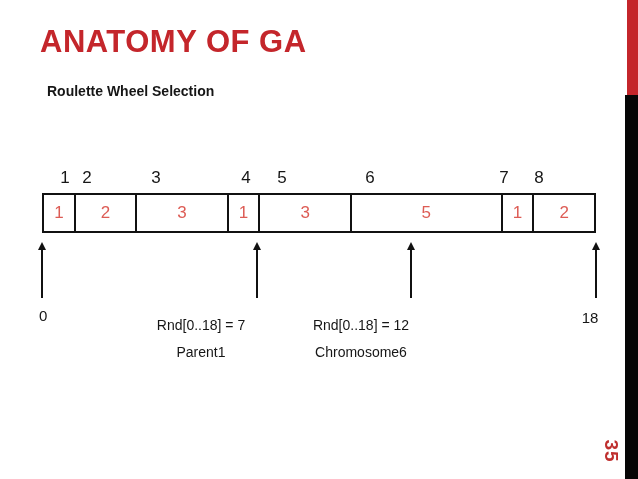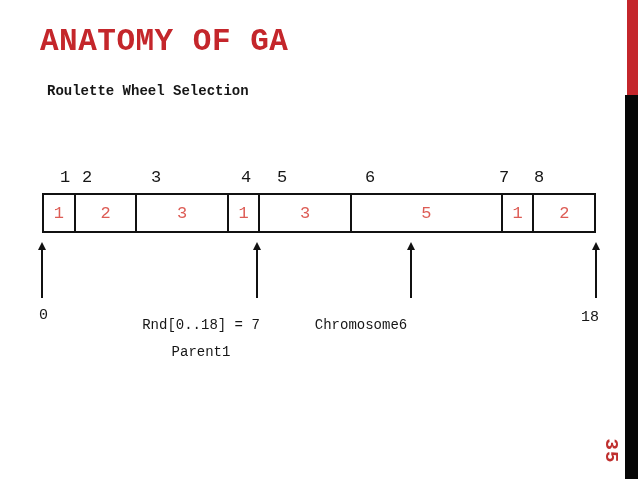"ANATOMY OF GA" .slide { font-family: Liberation Mono, monospace -> Liberation Sans, sans-serif }
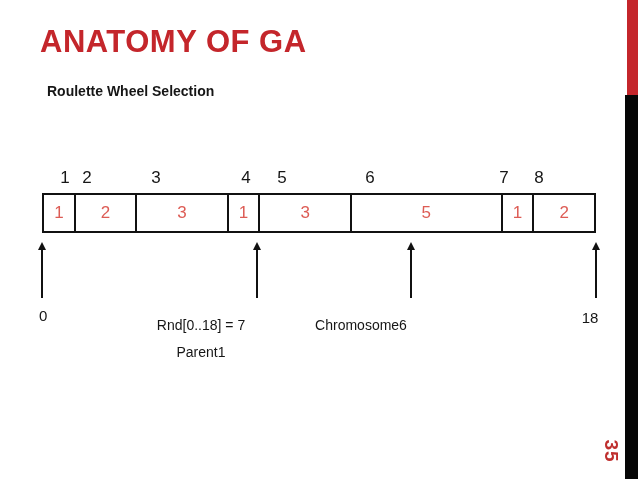"Rnd[0..18] = 12" div { html: none -> <div>Rnd[0..18] = 12</div> }
